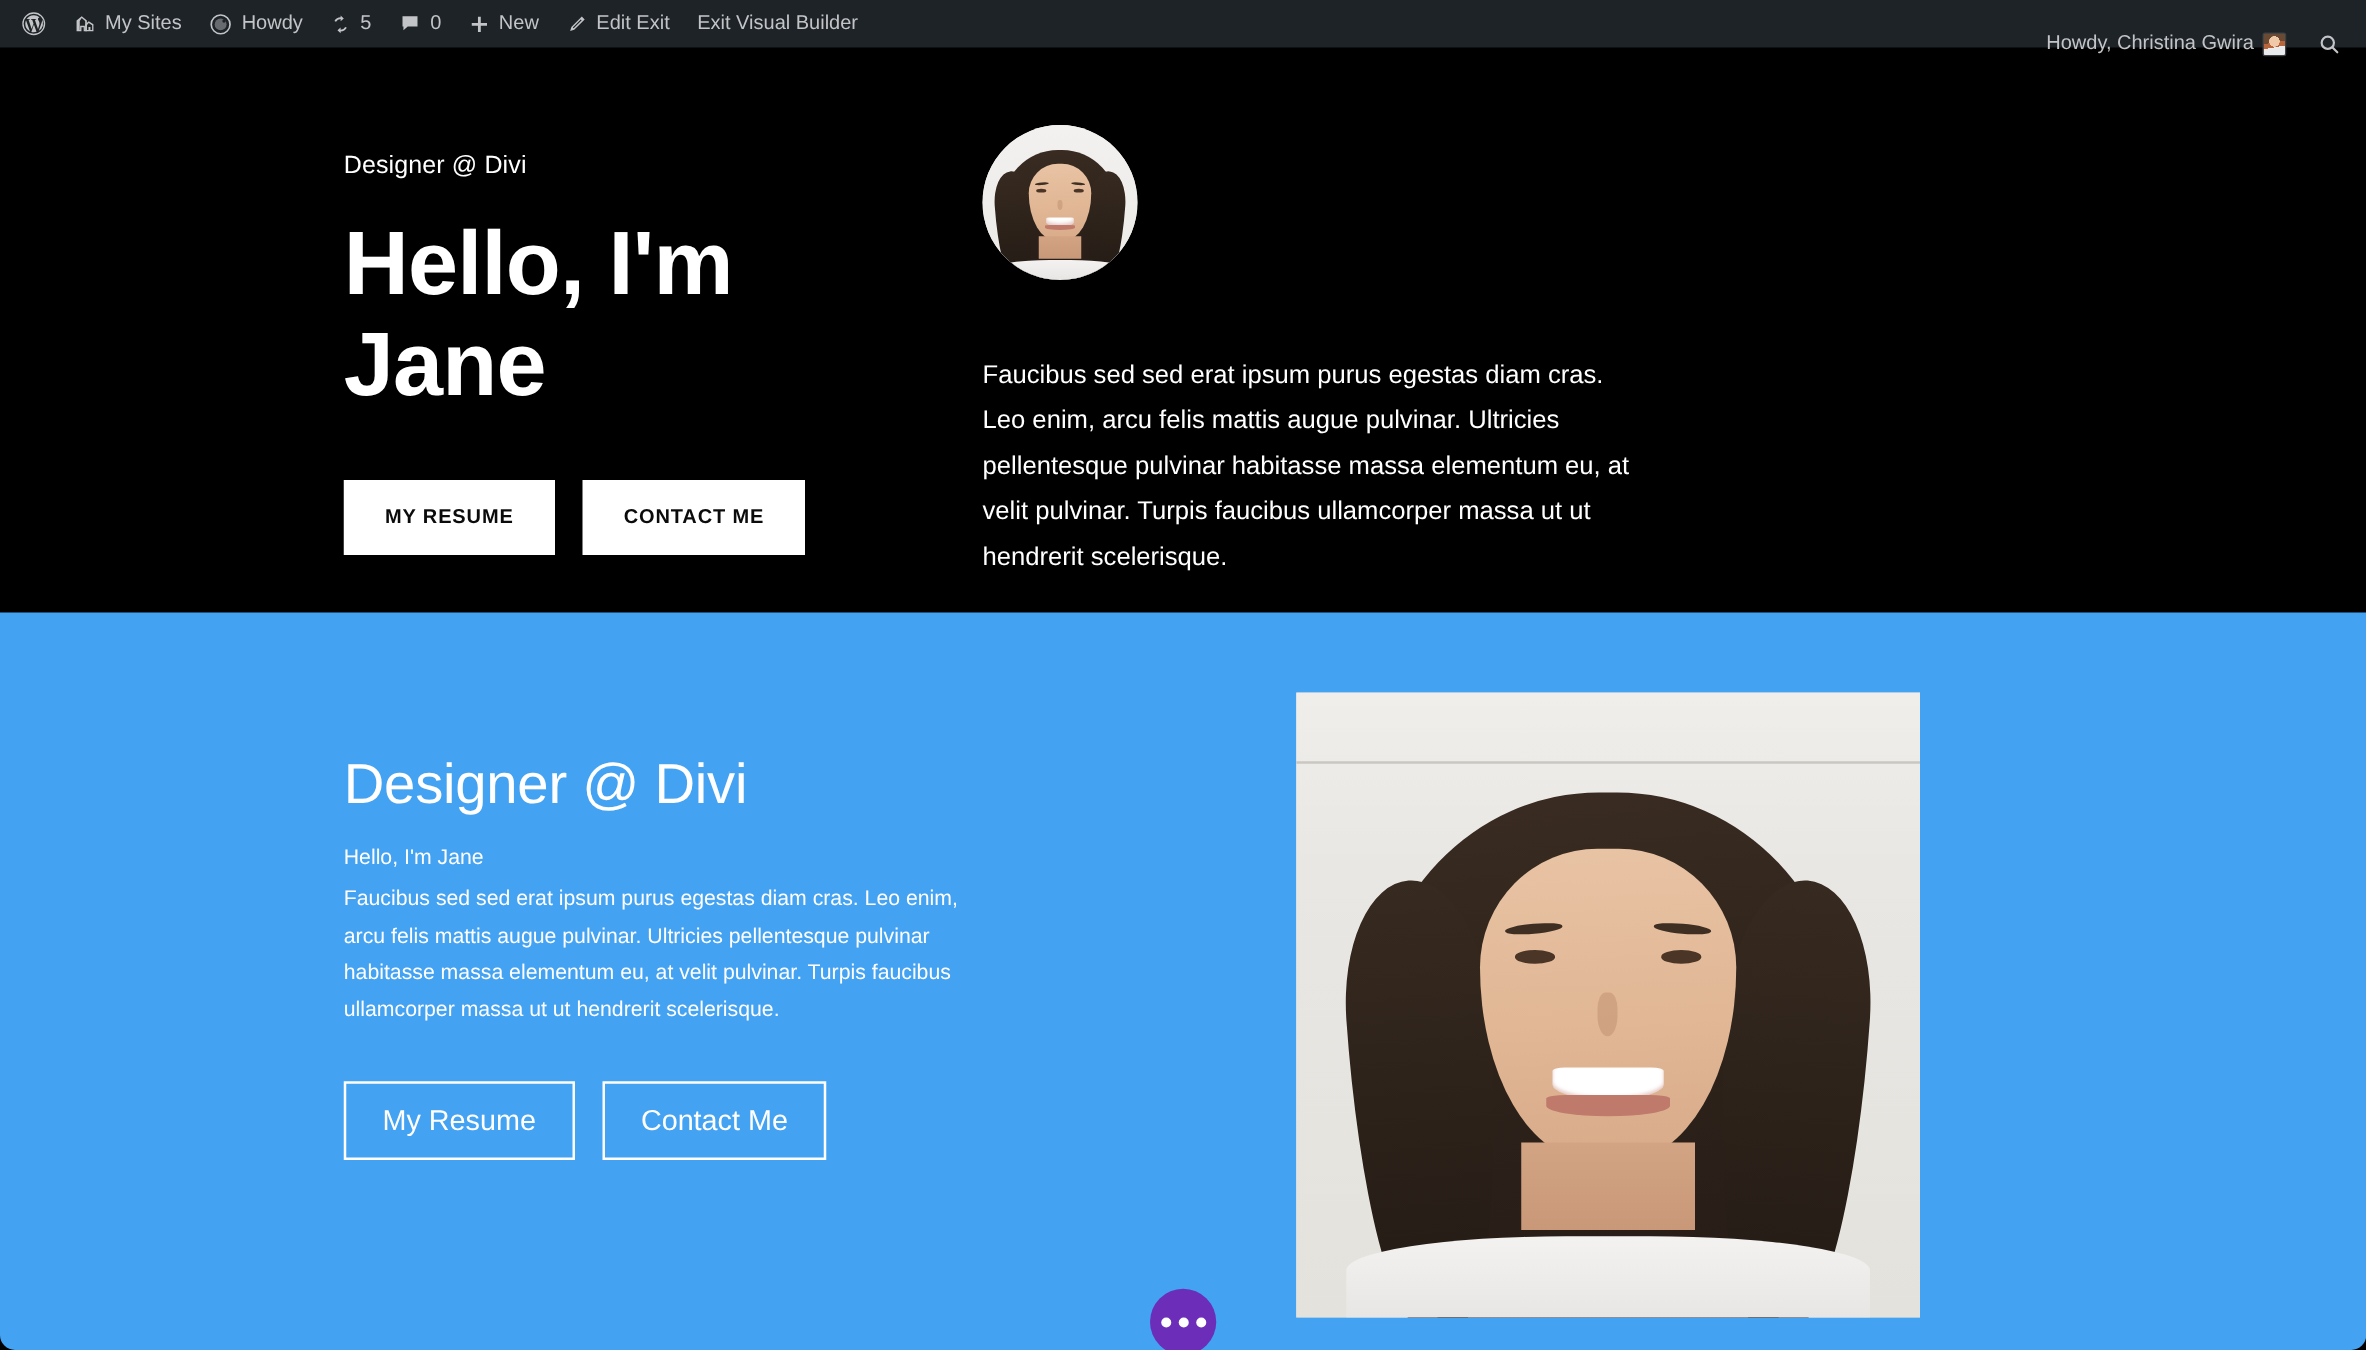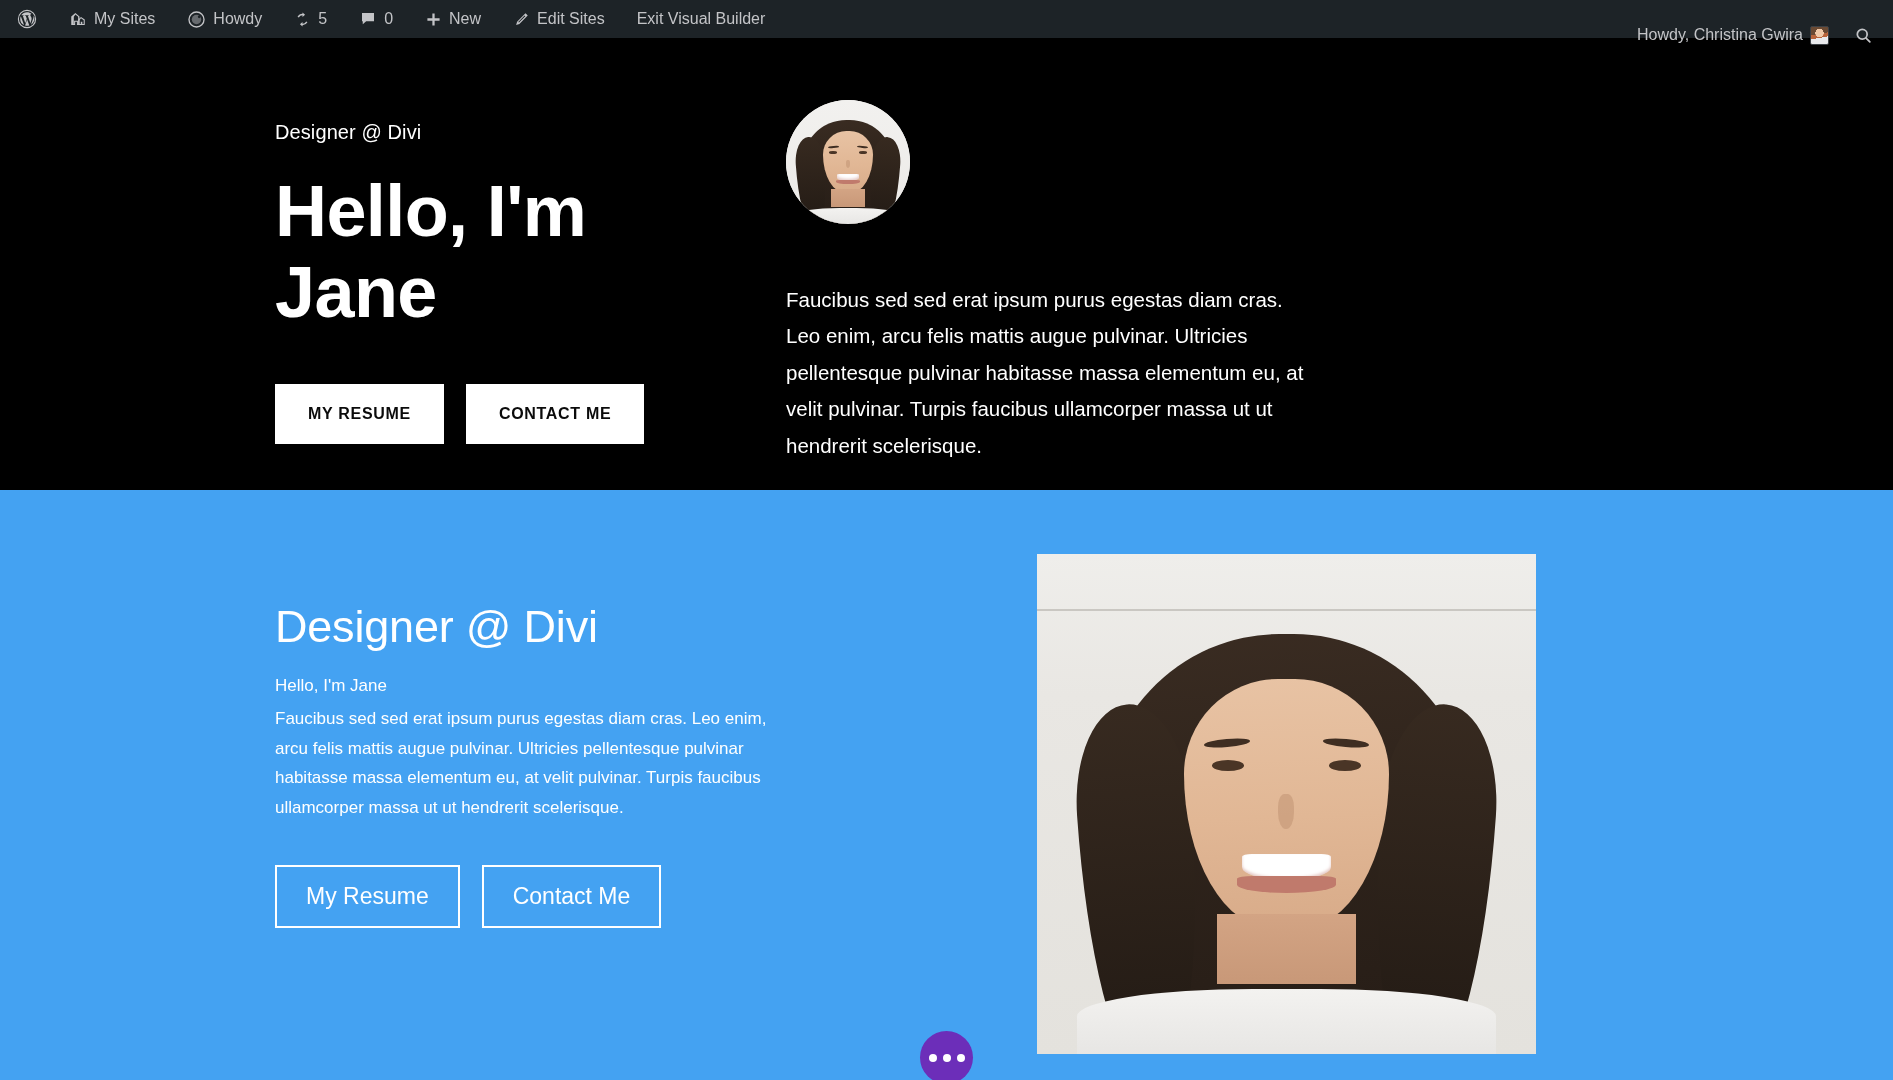"My Sites" .ab-left { gap: 10px -> none }
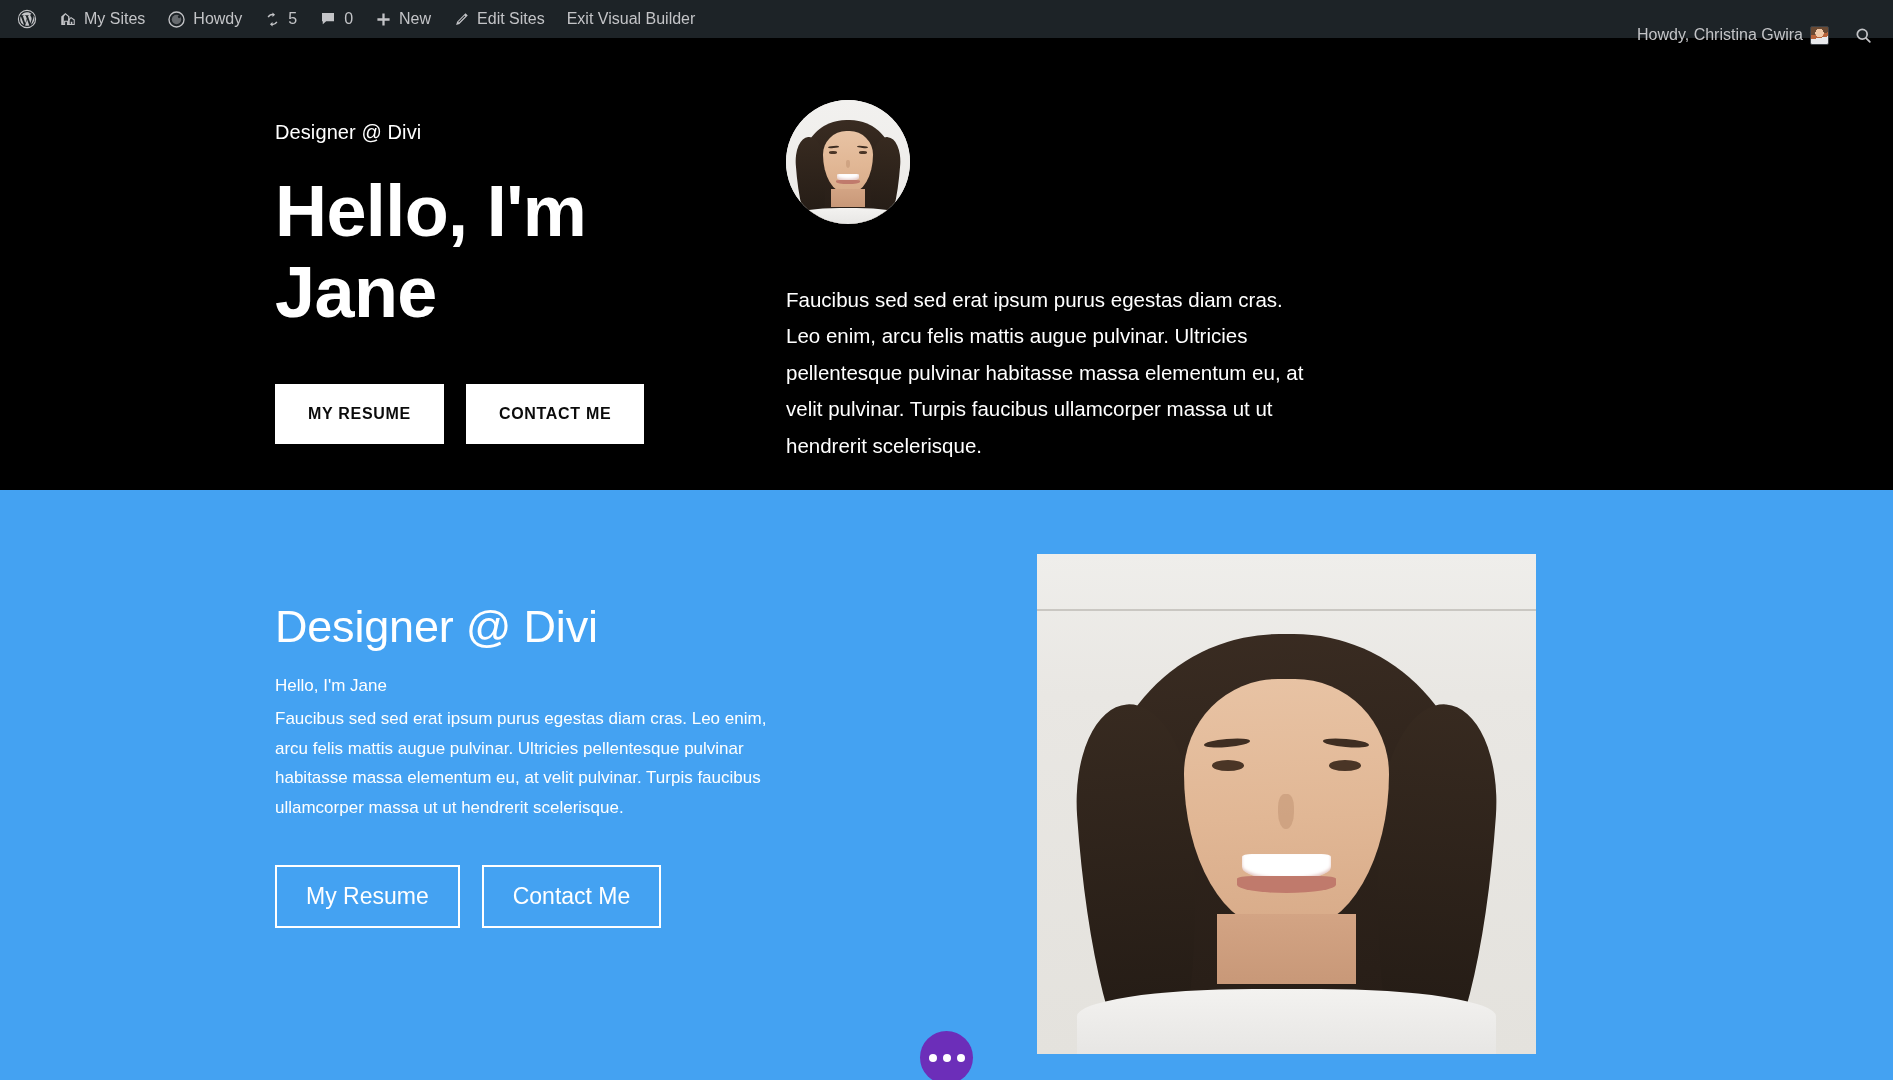"Edit Sites" span { text: Sites -> Exit }
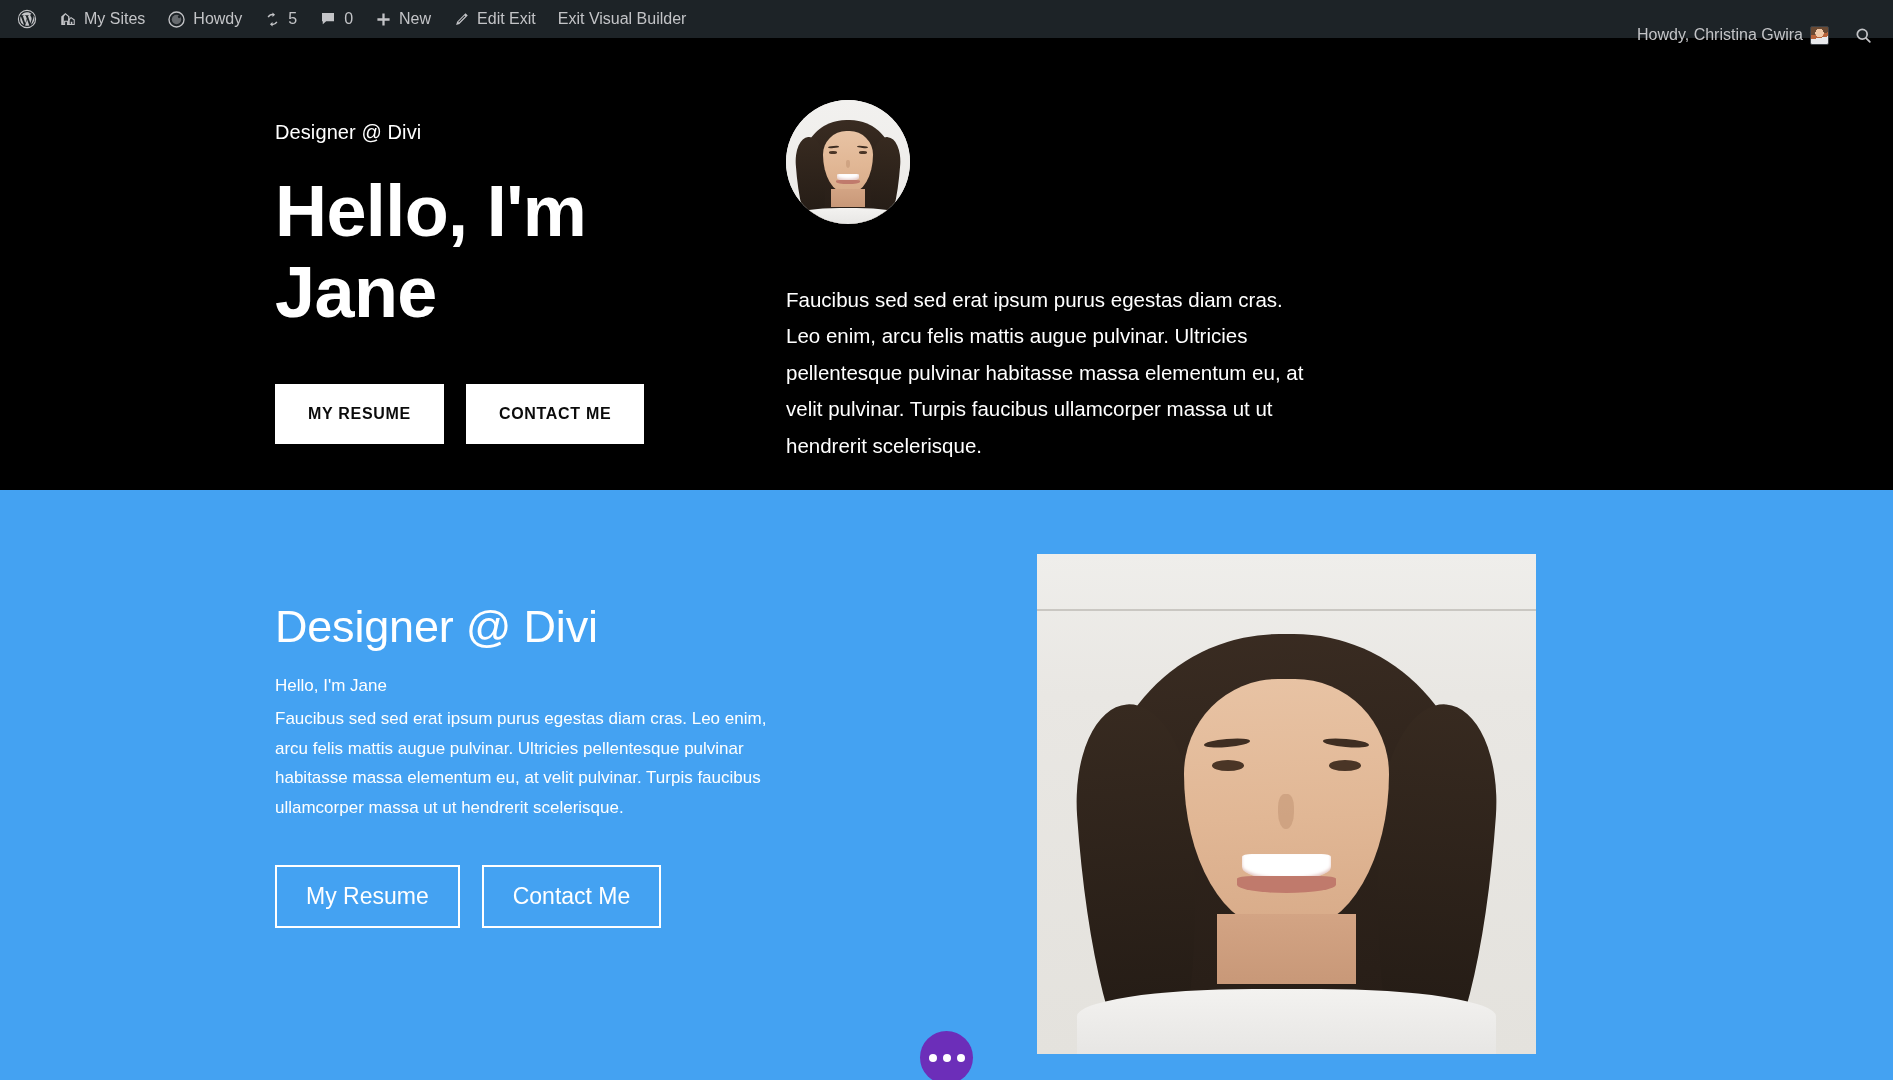"Designer @ Divi" #page-canvas { border-radius: none -> 12px }
